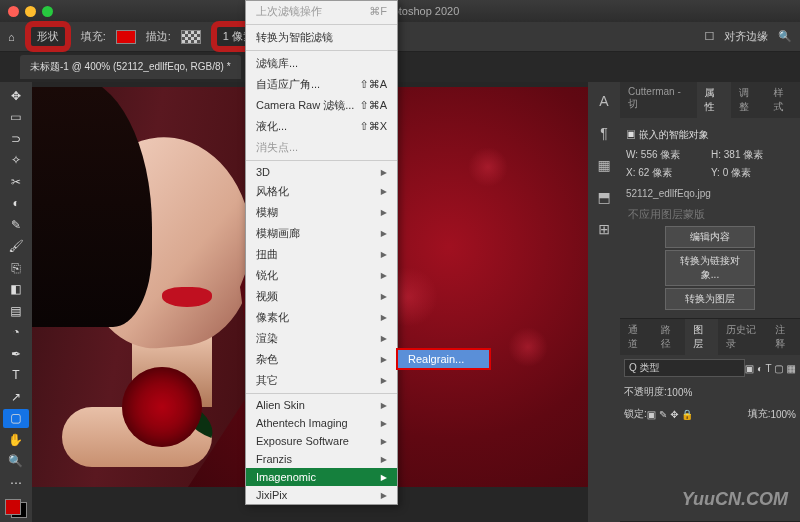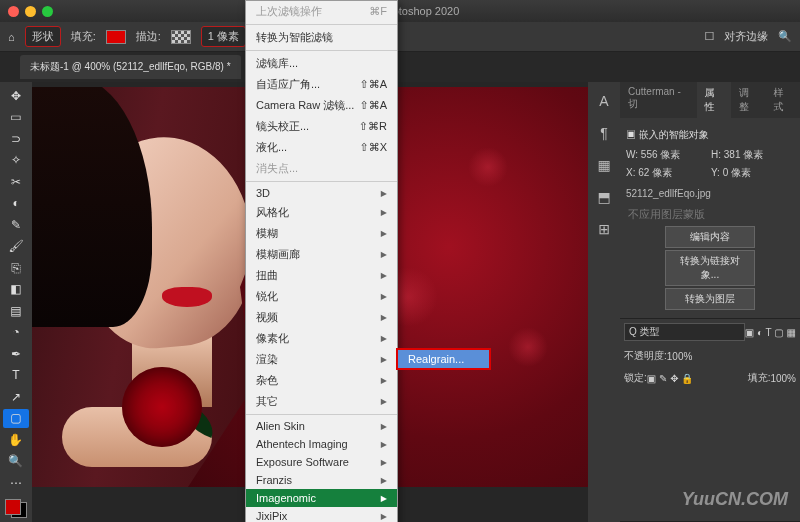"形状" .optbar .sel { border: 1px solid #b91c1c -> 6px solid #b91c1c; border-radius: 3px -> 8px }
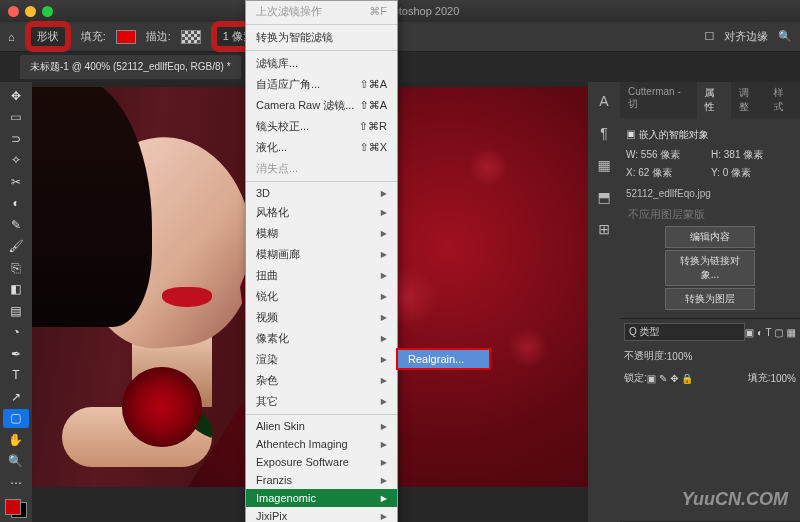"镜头校正..." div.mi { html: <div> <span>镜头校正...</span> <span>⇧⌘R</span> </div> -> none }
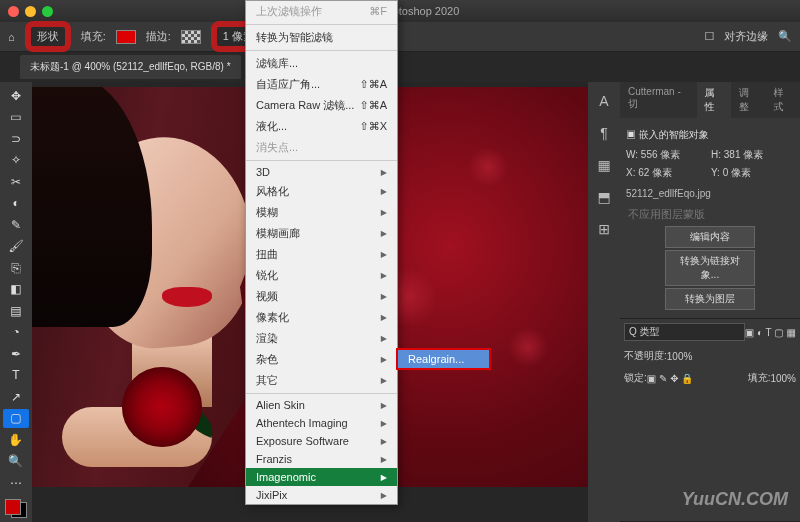"通道" div.panel-tabs { html: none -> <div> <div>通道</div> <div>路径</div> <div>图层</div> <div>历史记录</div> <div>注释</div> </div> }
